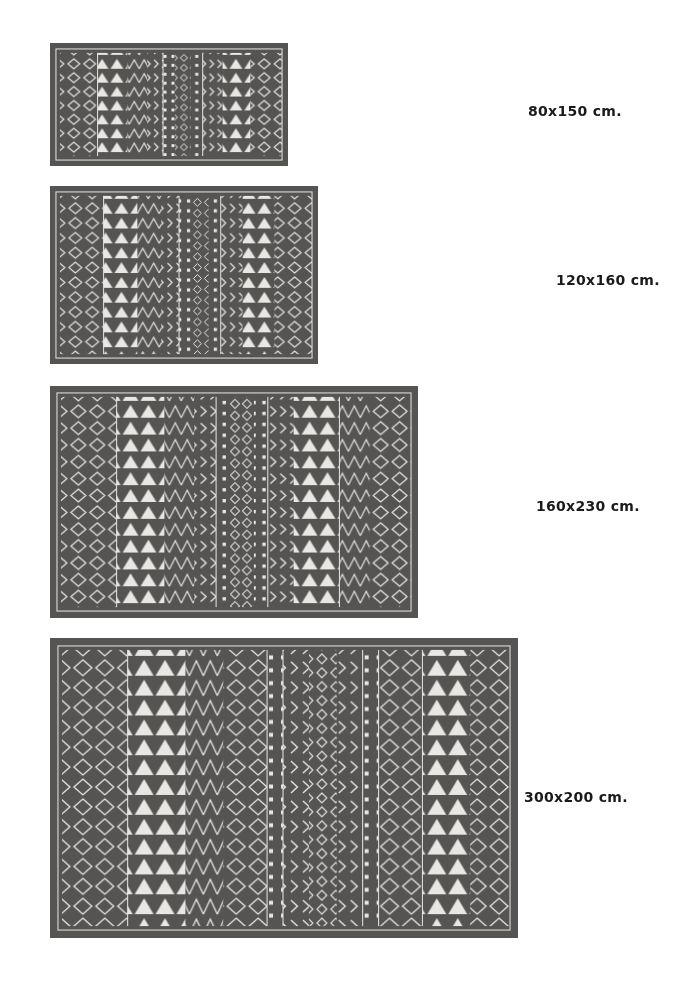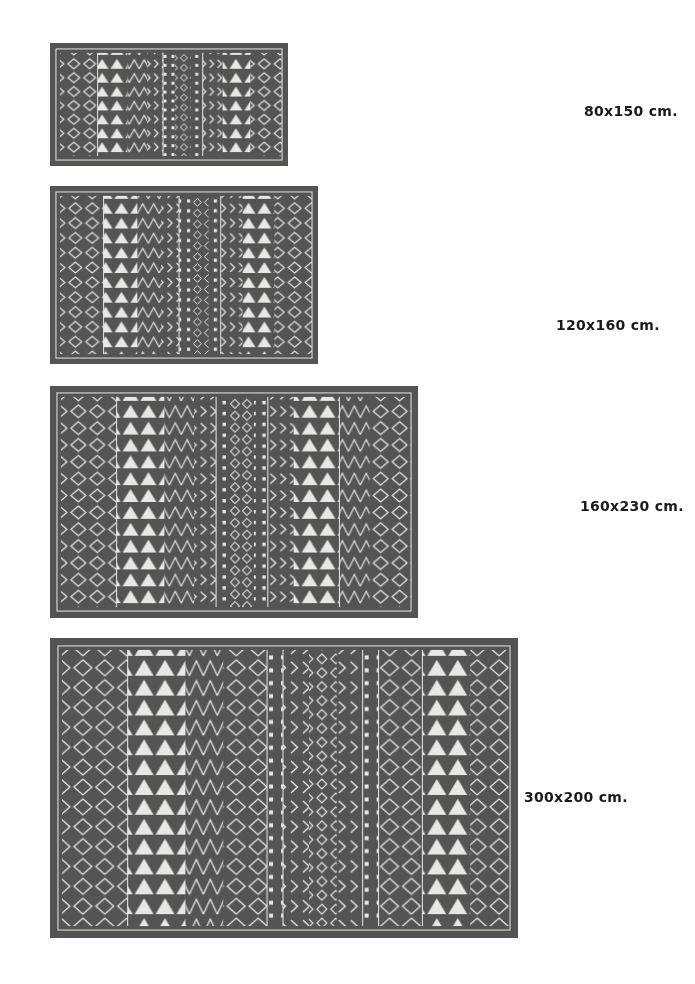"80x150 cm." div.size-label { left: 584px -> 528px }
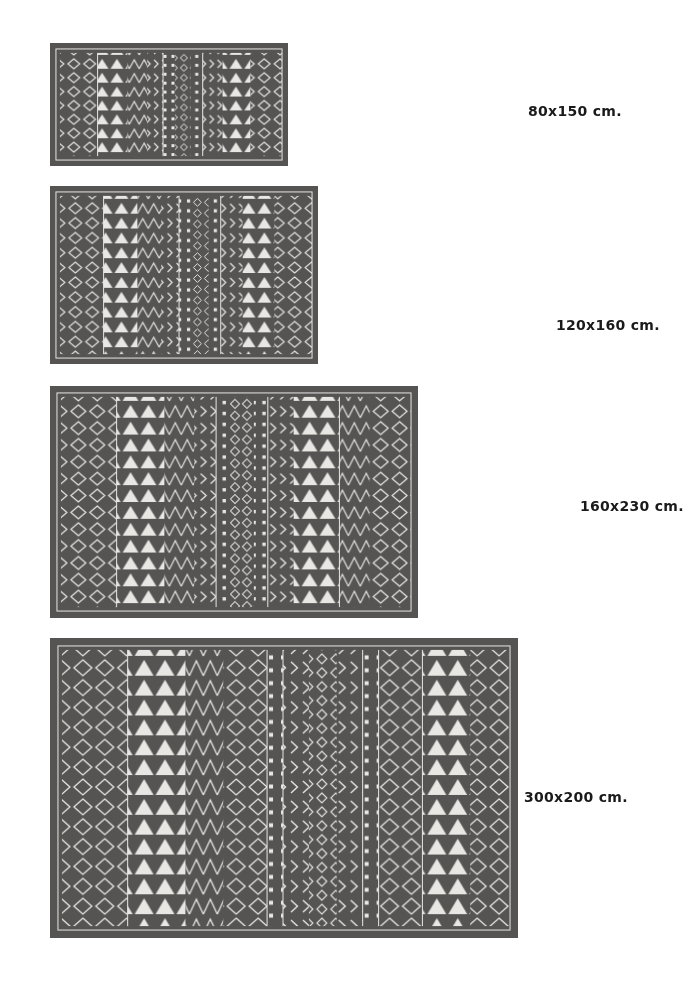"120x160 cm." div.size-label { margin-top: 45px -> none }
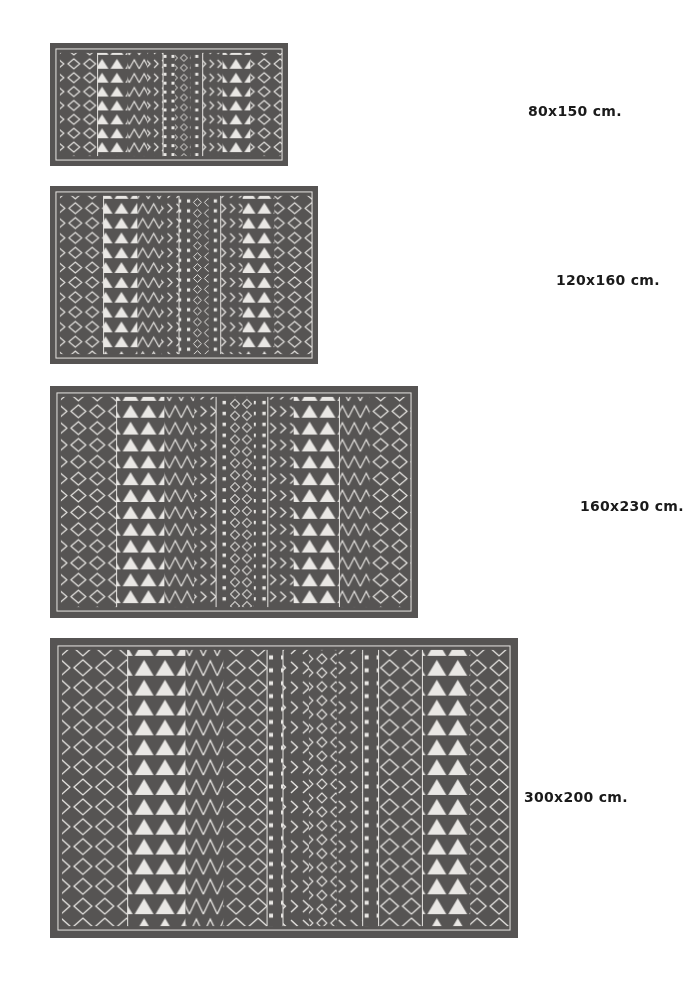"160x230 cm." div.size-label { left: 580px -> 536px }
